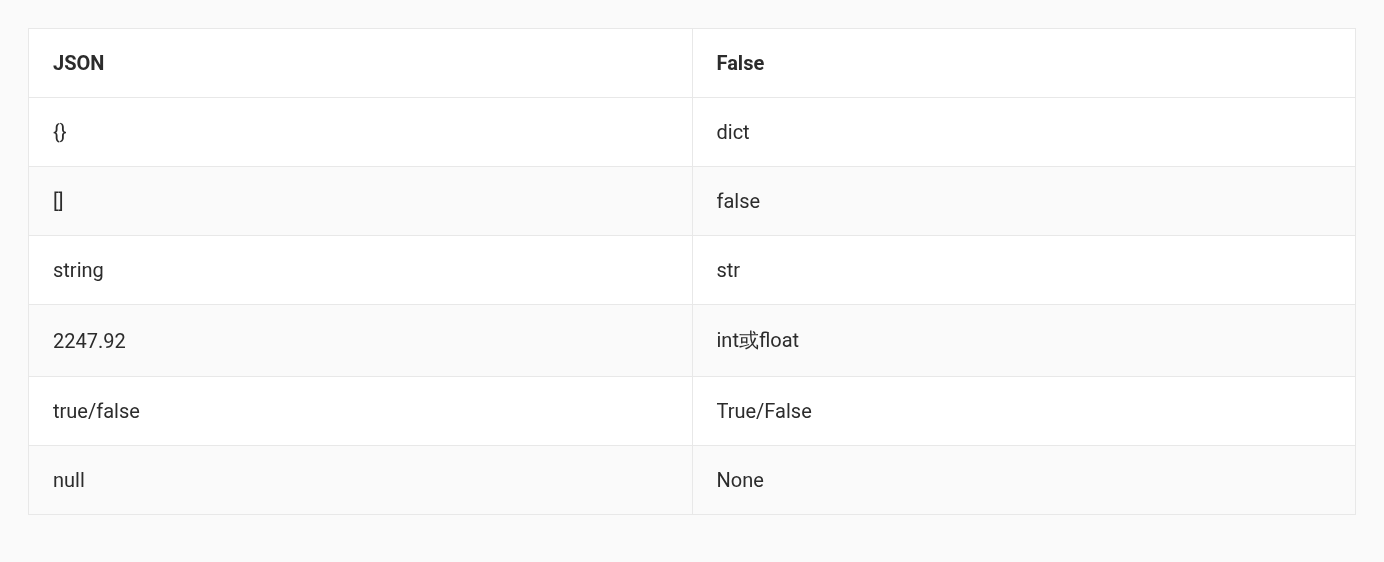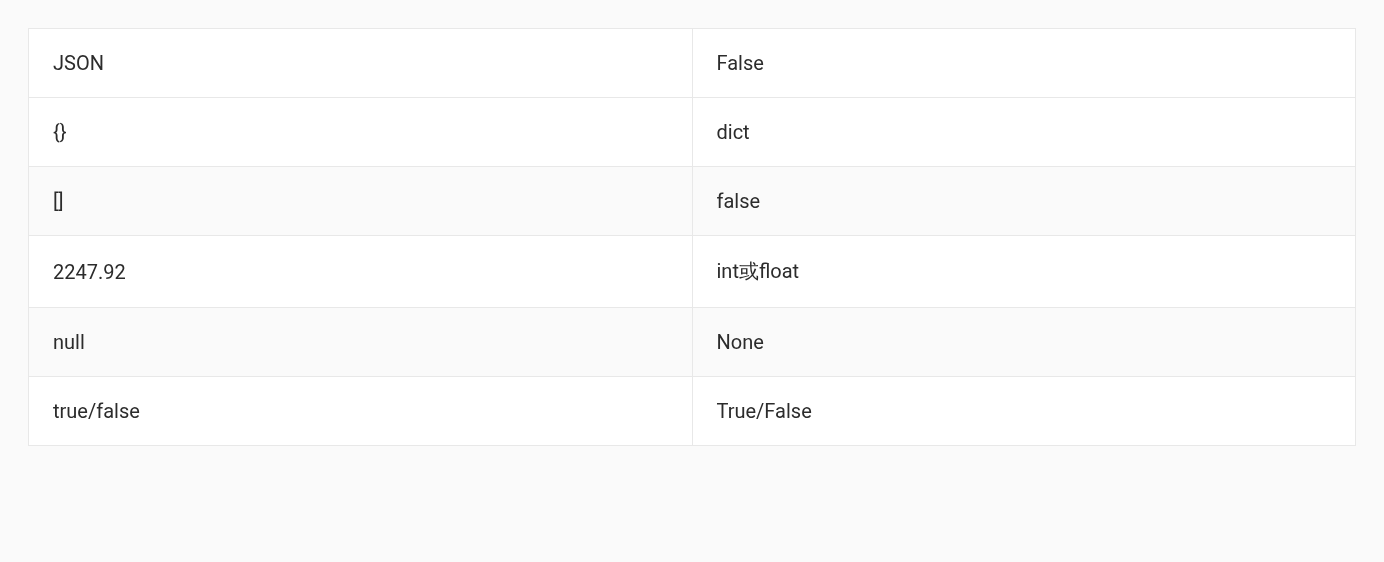"JSON" th { font-weight: 400 -> 700 }
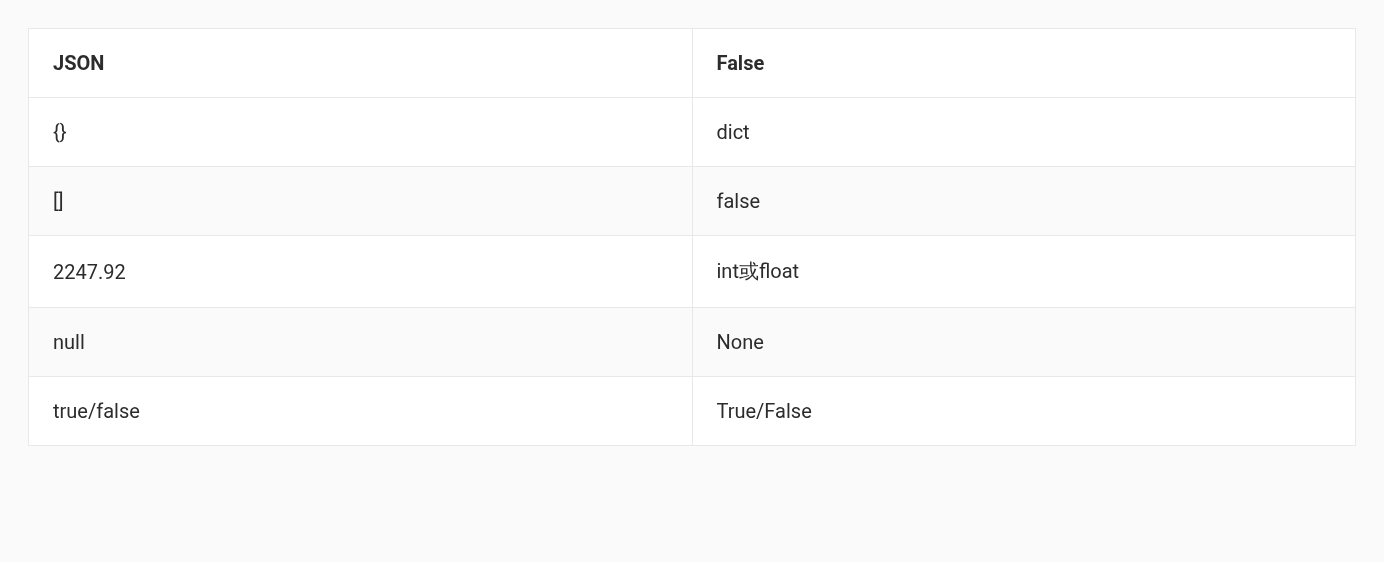"string" tr { html: none -> <tr> <td>string</td> <td>str</td> </tr> }
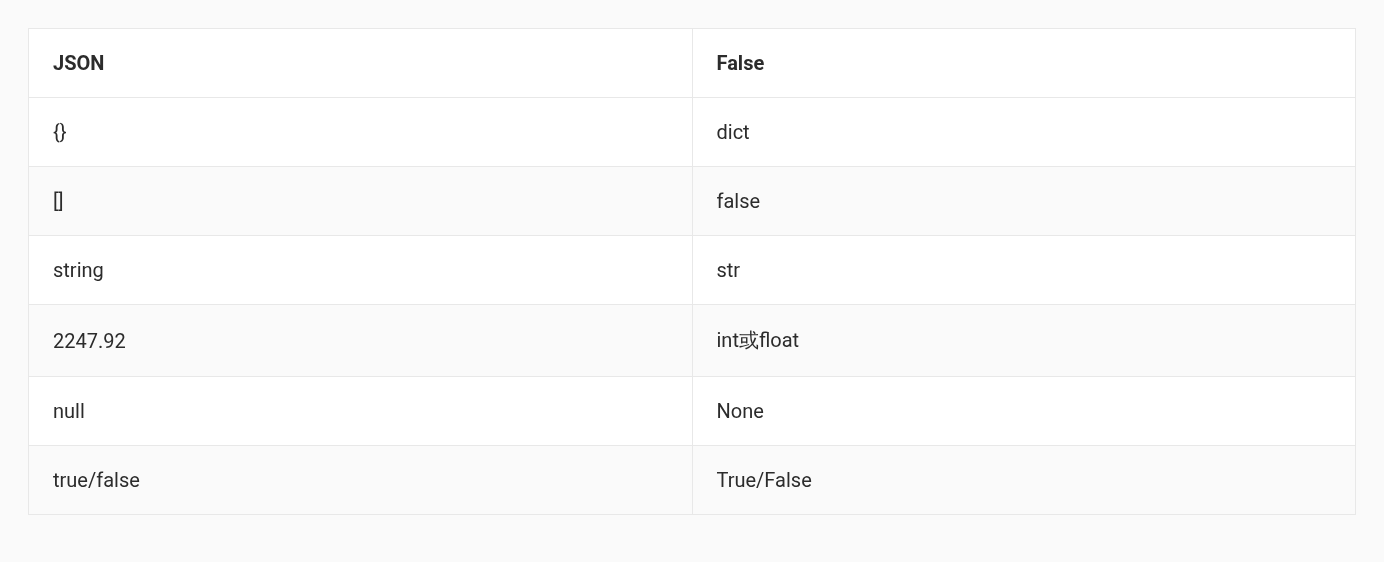"null" tr { order: before "true/false" -> after "true/false" }
